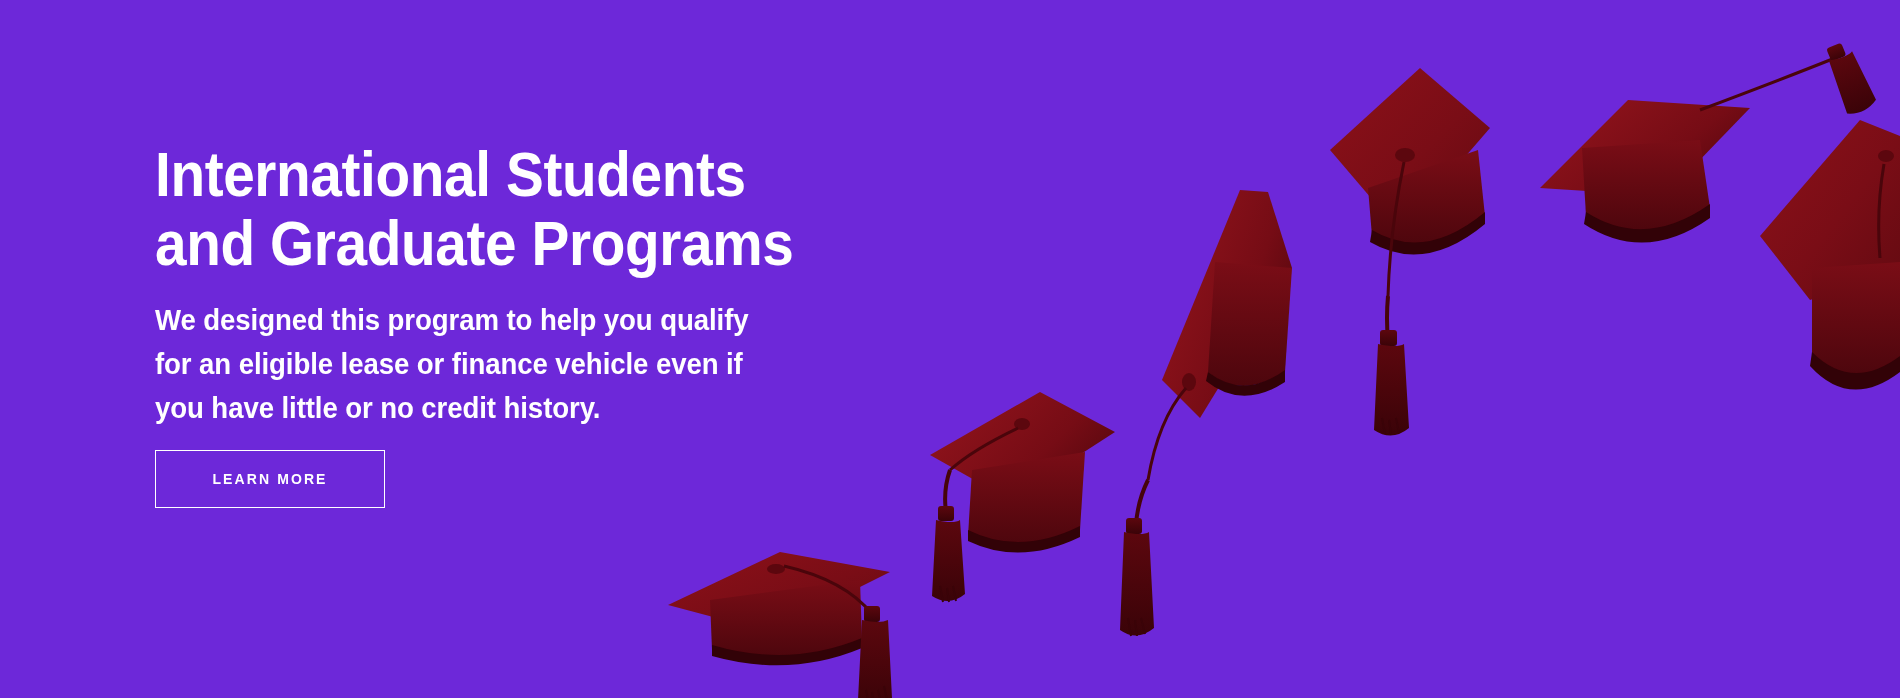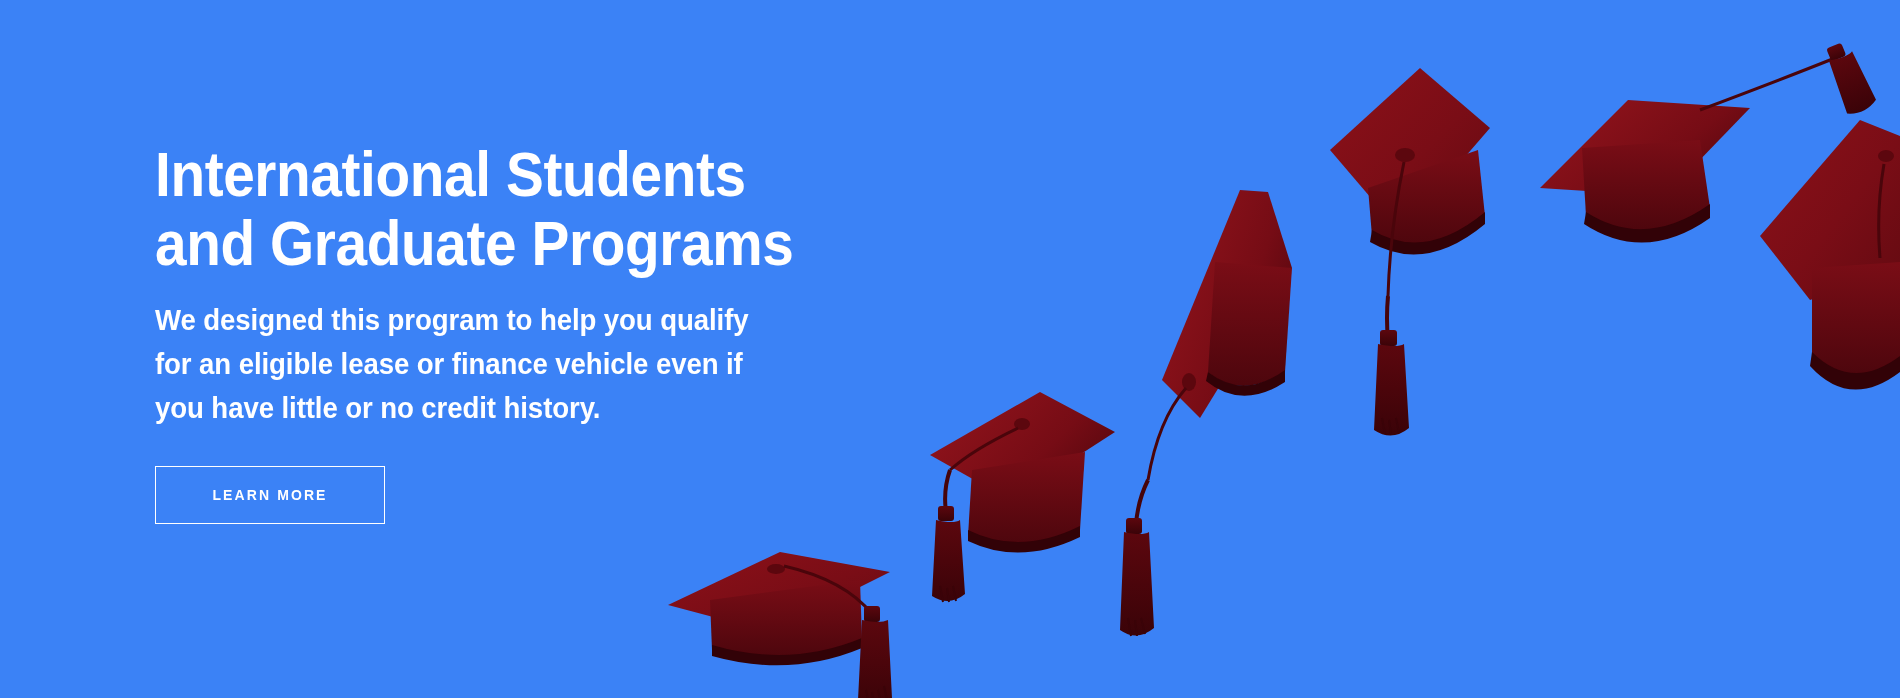"International Students" .hero { background: #3b82f6 -> #6d28d9 }
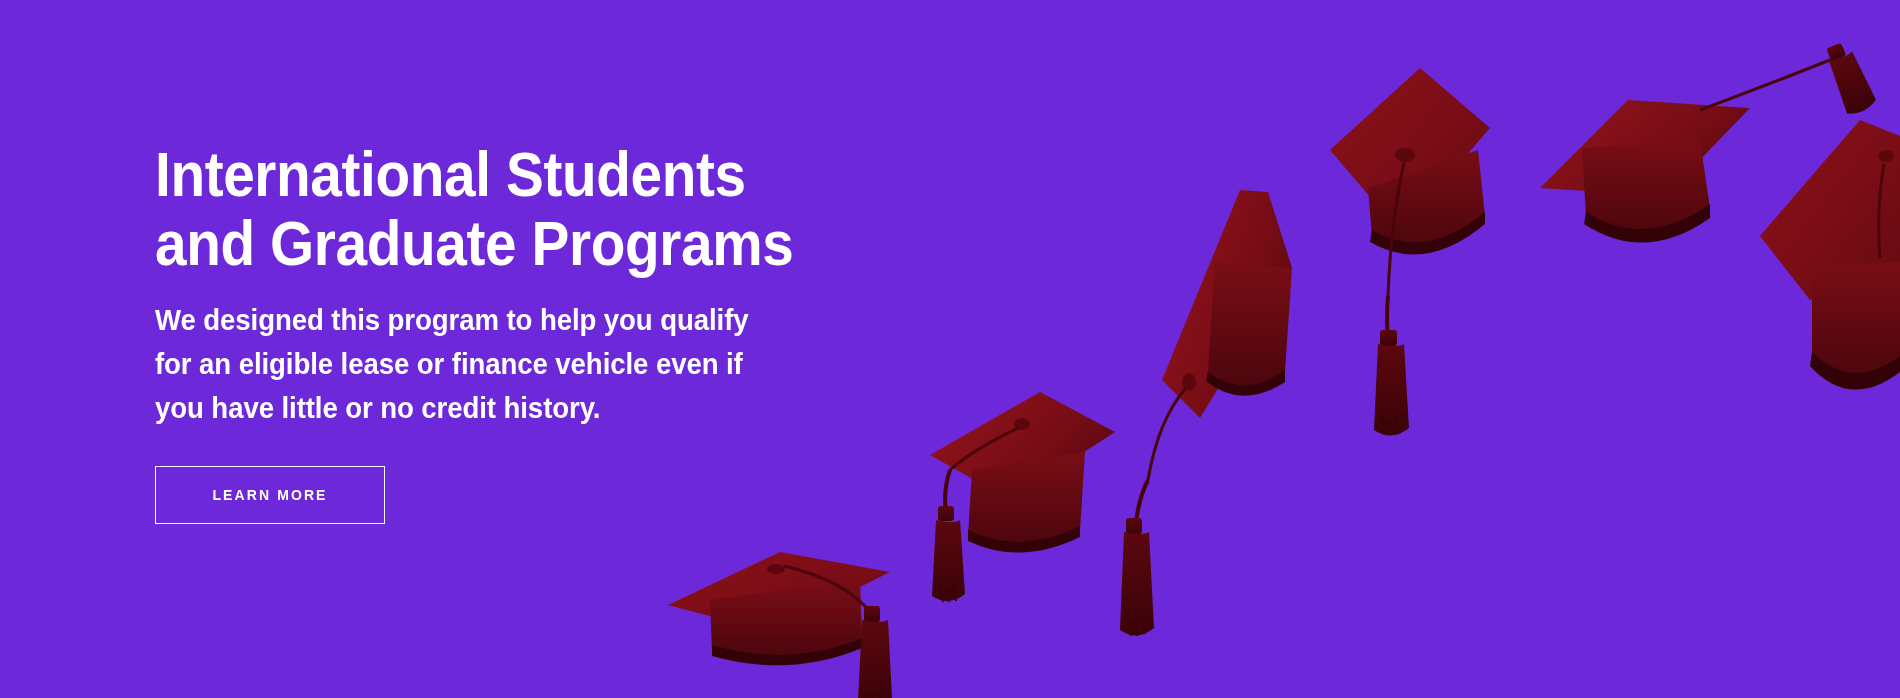"LEARN MORE" .hero-cta { margin-top: 36px -> 20px }
